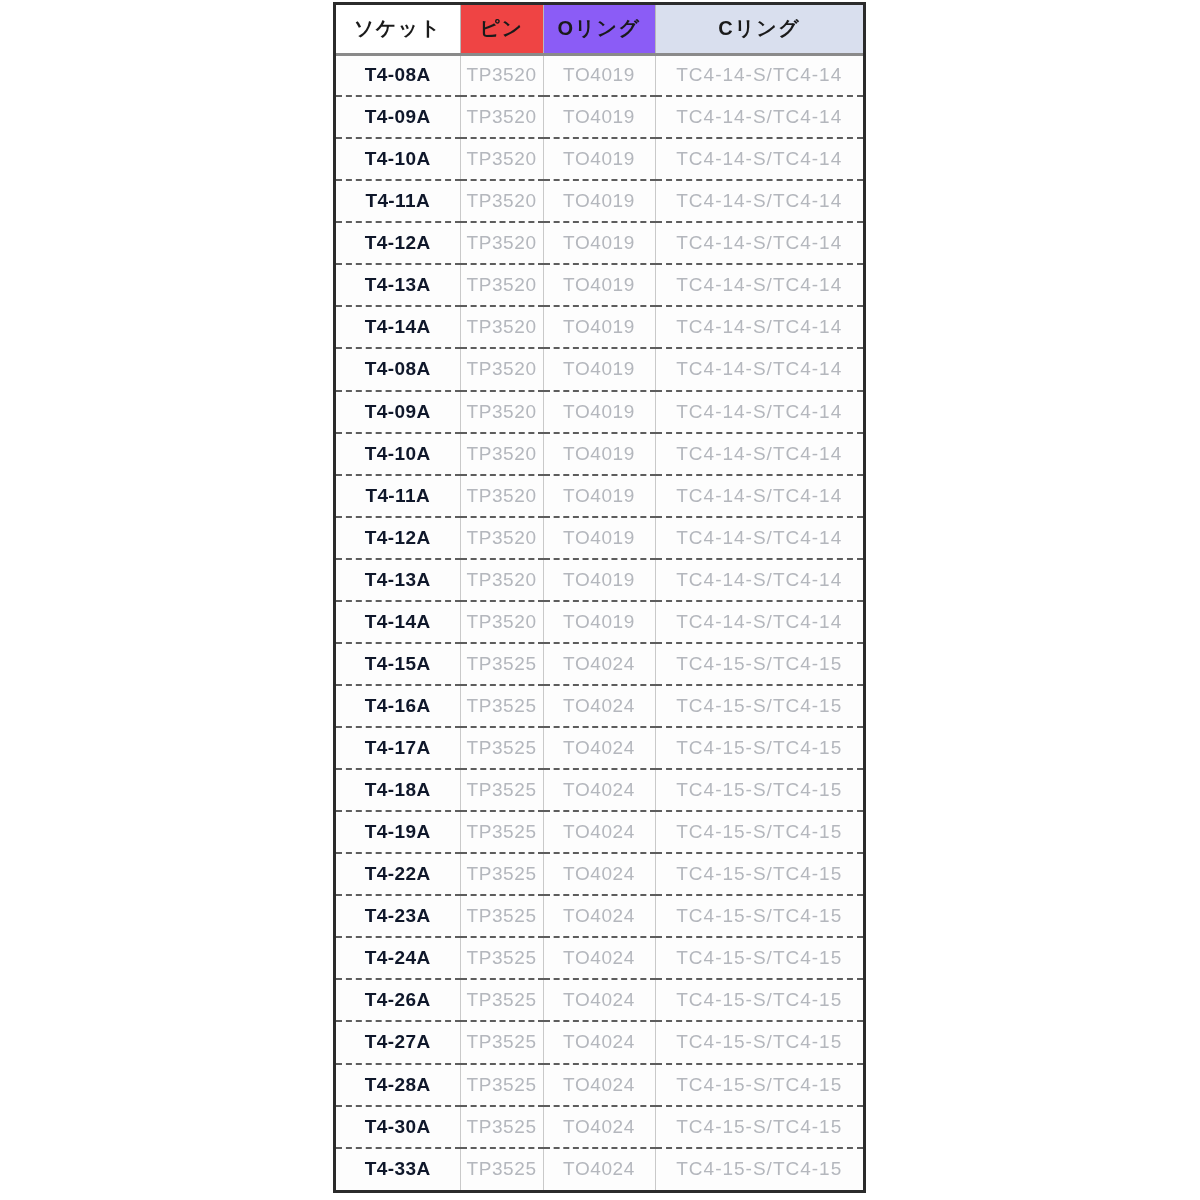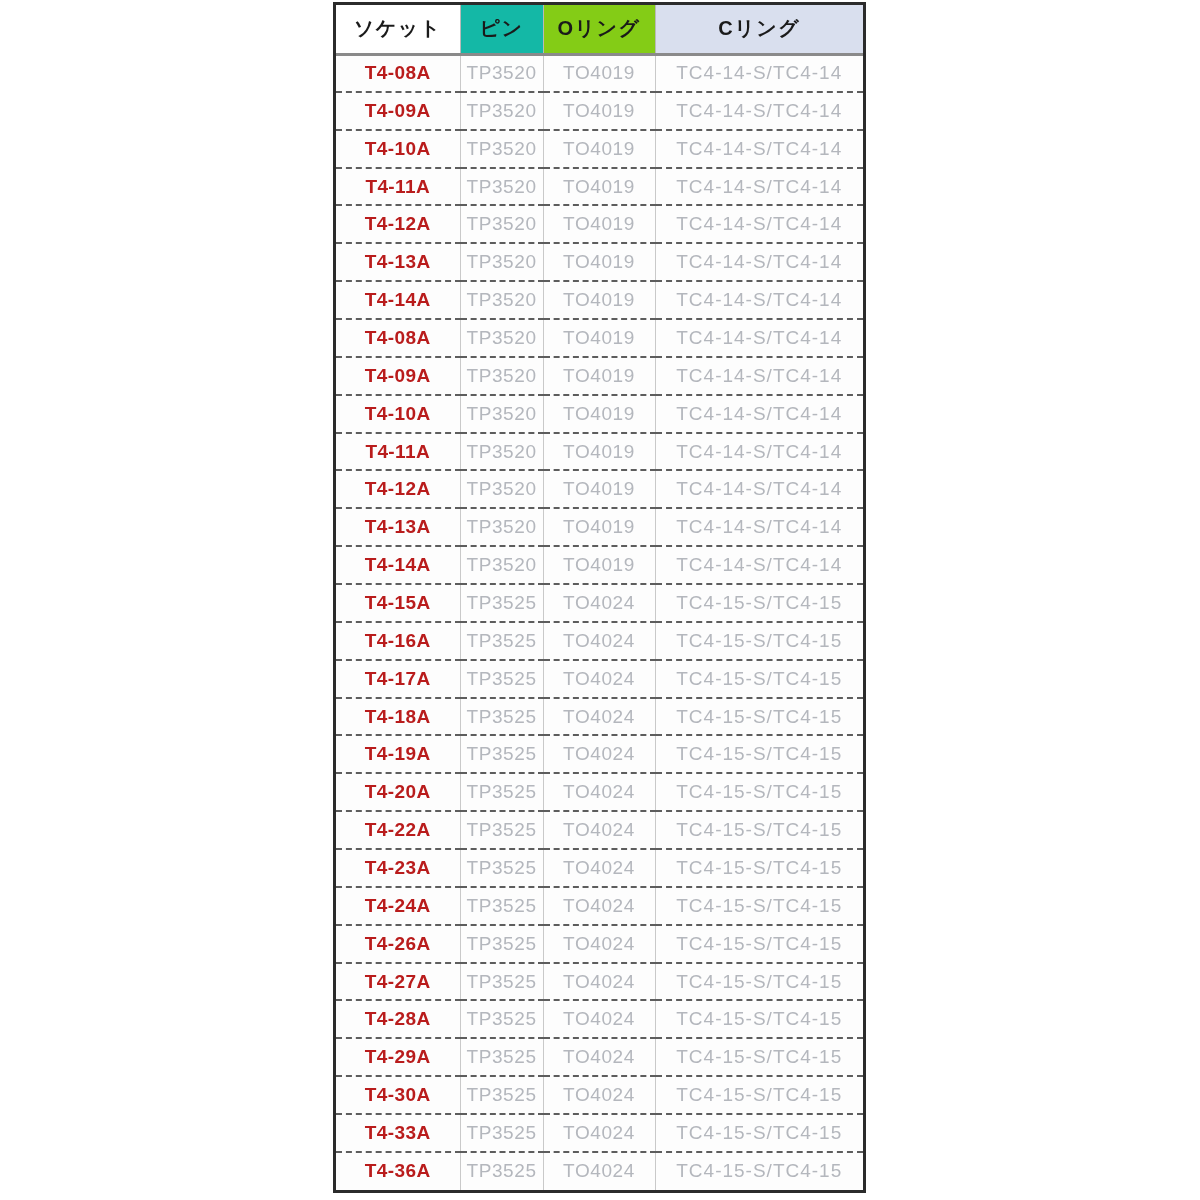"ピン" th.hd-pin { background: #14b8a6 -> #ef4444 }
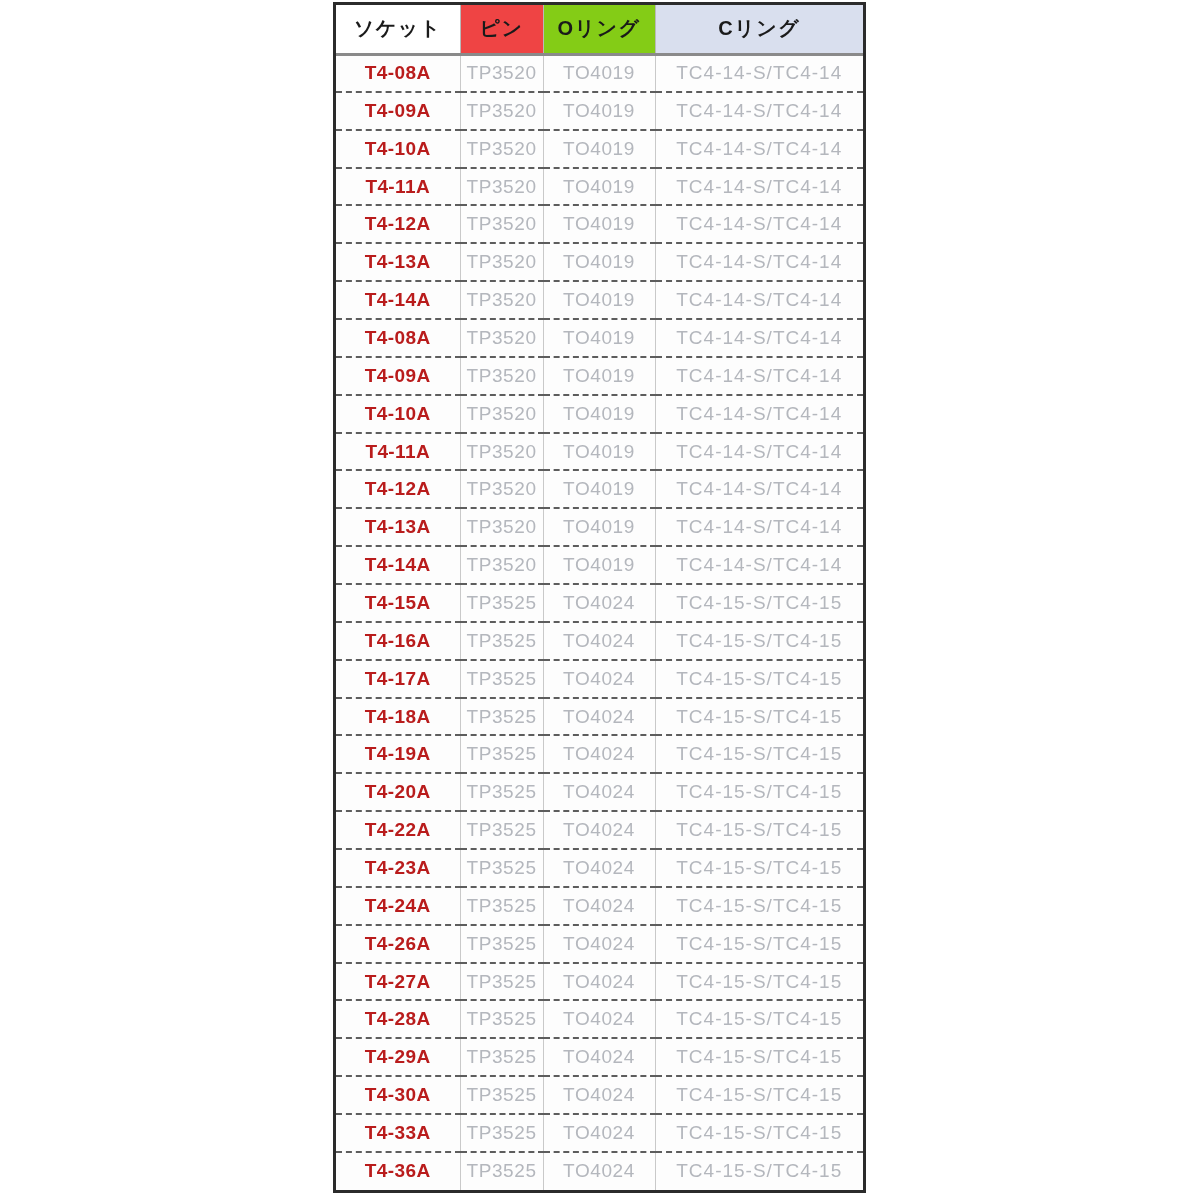"Oリング" th.hd-oring { background: #84cc16 -> #8b5cf6 }
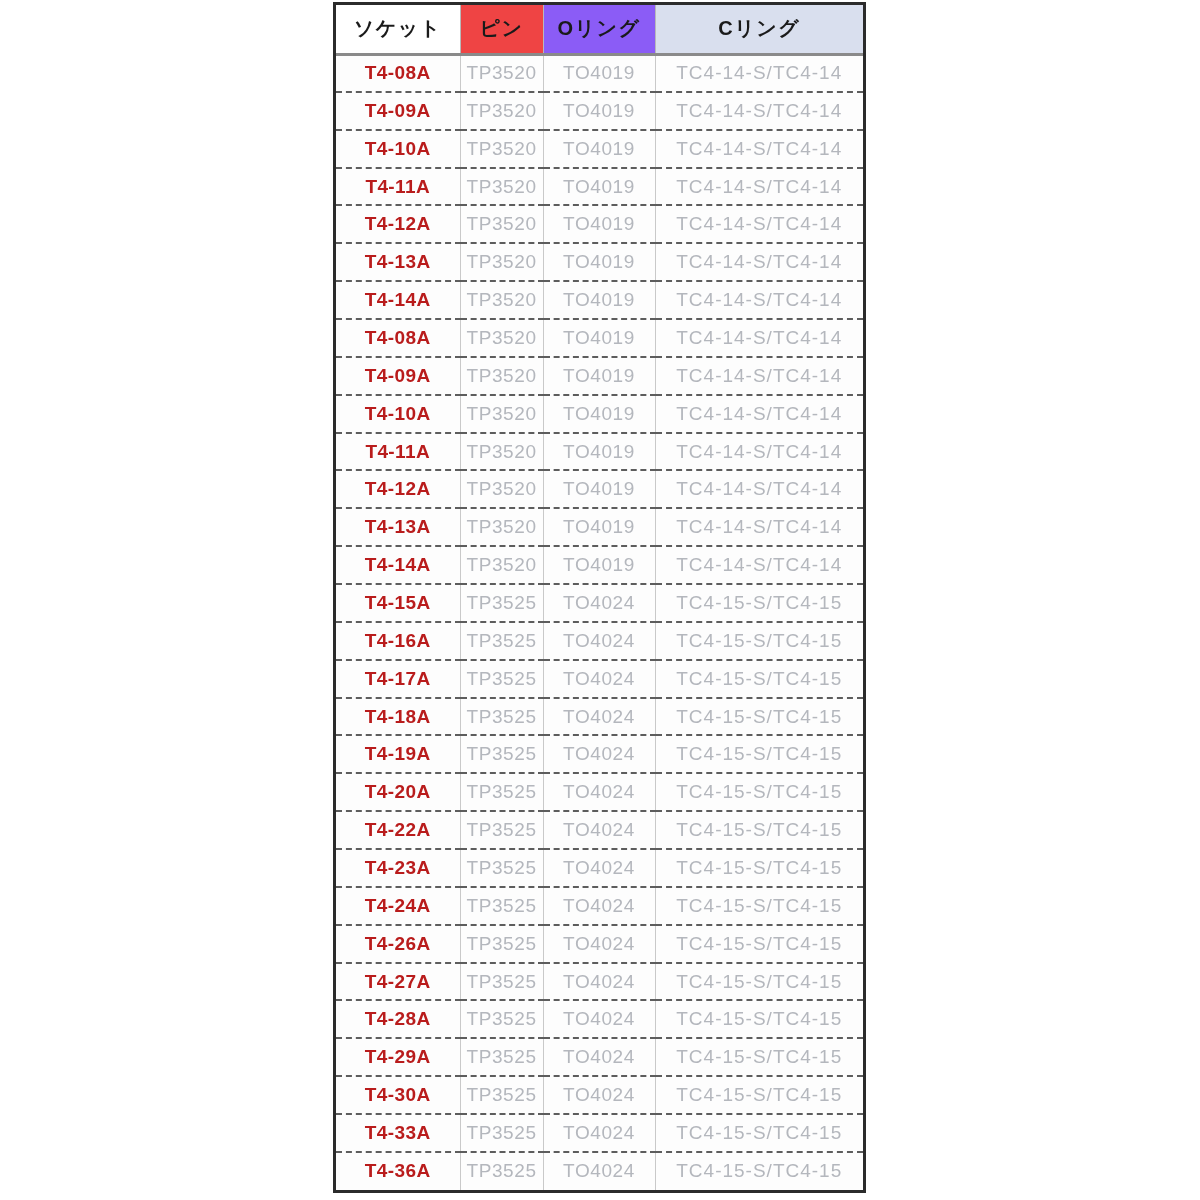"T4-08A" td.cell-socket { color: #b91c1c -> #0f172a }
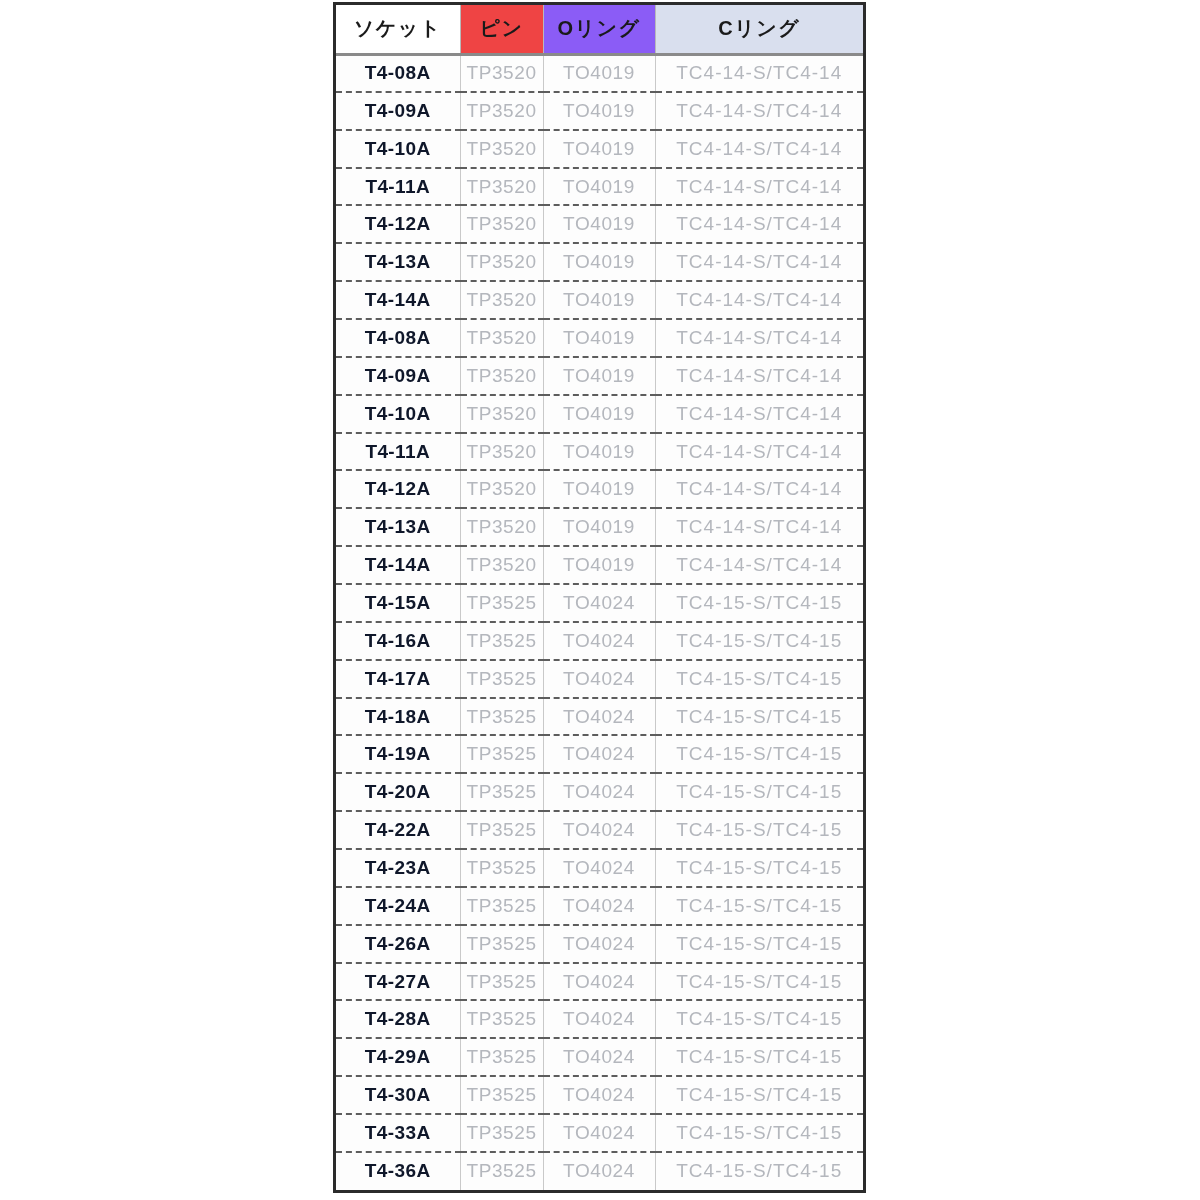"T4-20A" tr { html: <tr> <td>T4-20A</td> <td>TP3525</td> <td>TO4024</td> <td>TC4-15-S/TC4-15</td> </tr> -> none }
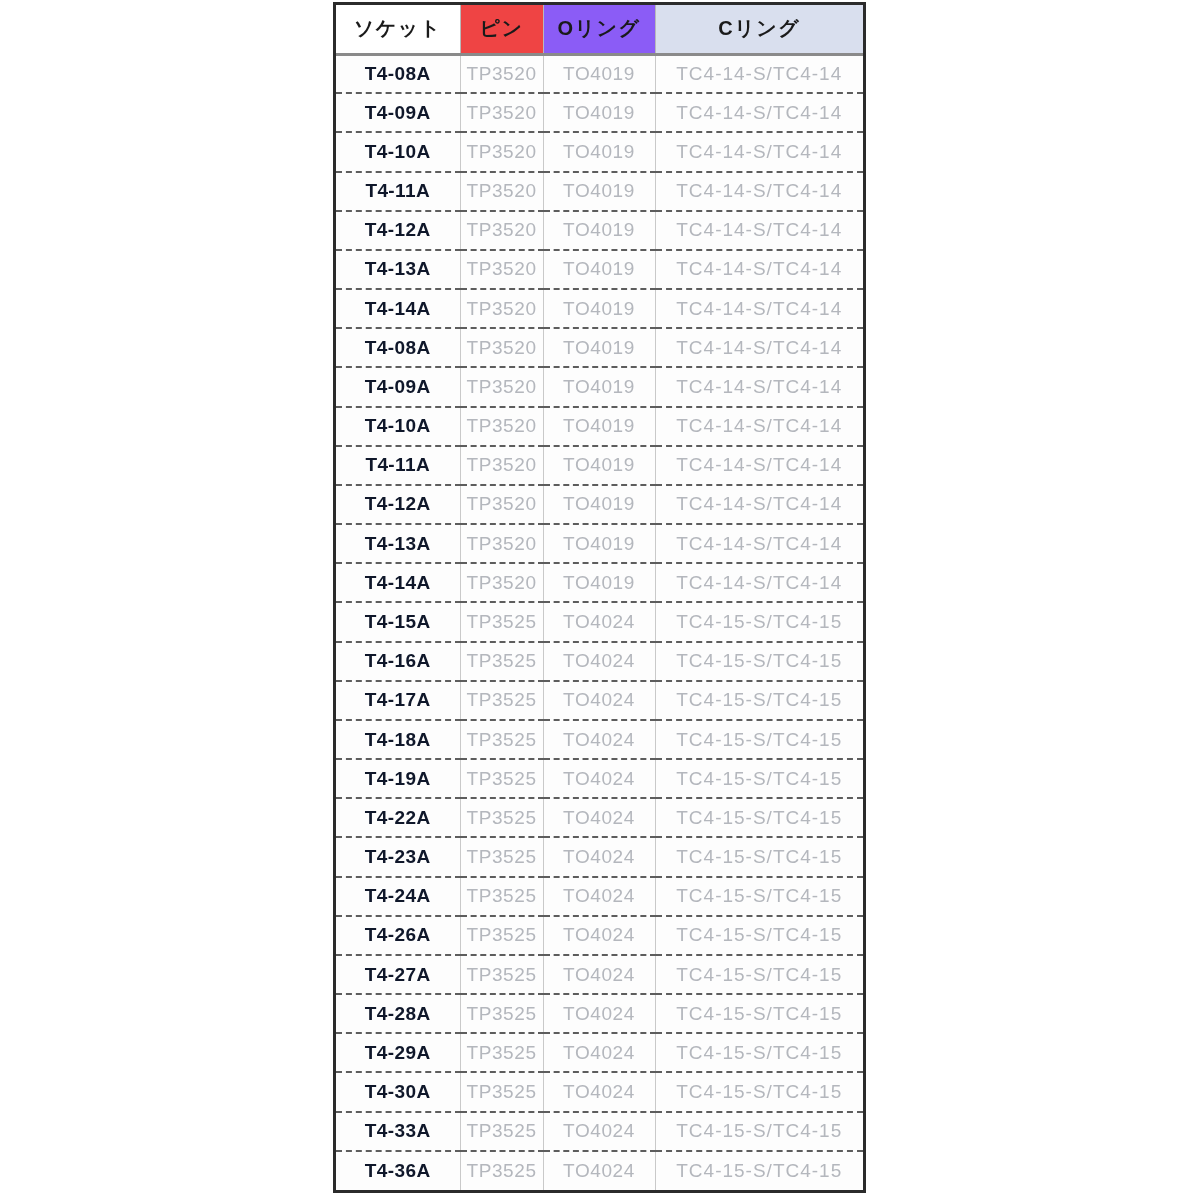"T4-29A" tr { html: <tr> <td>T4-29A</td> <td>TP3525</td> <td>TO4024</td> <td>TC4-15-S/TC4-15</td> </tr> -> none }
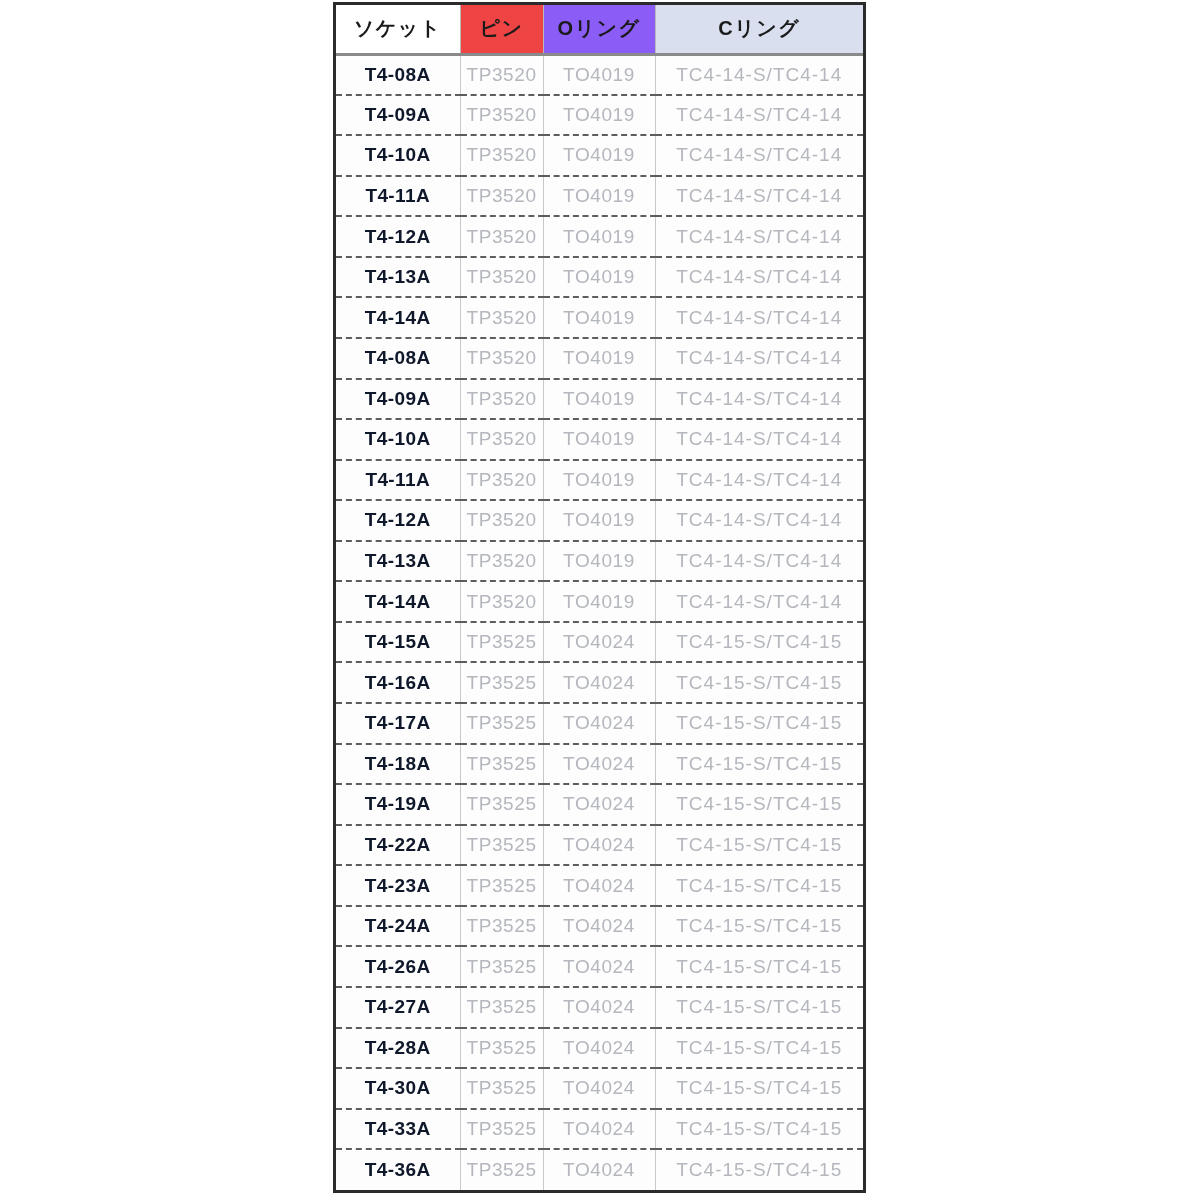"T4-36A" tr { html: <tr> <td>T4-36A</td> <td>TP3525</td> <td>TO4024</td> <td>TC4-15-S/TC4-15</td> </tr> -> none }
